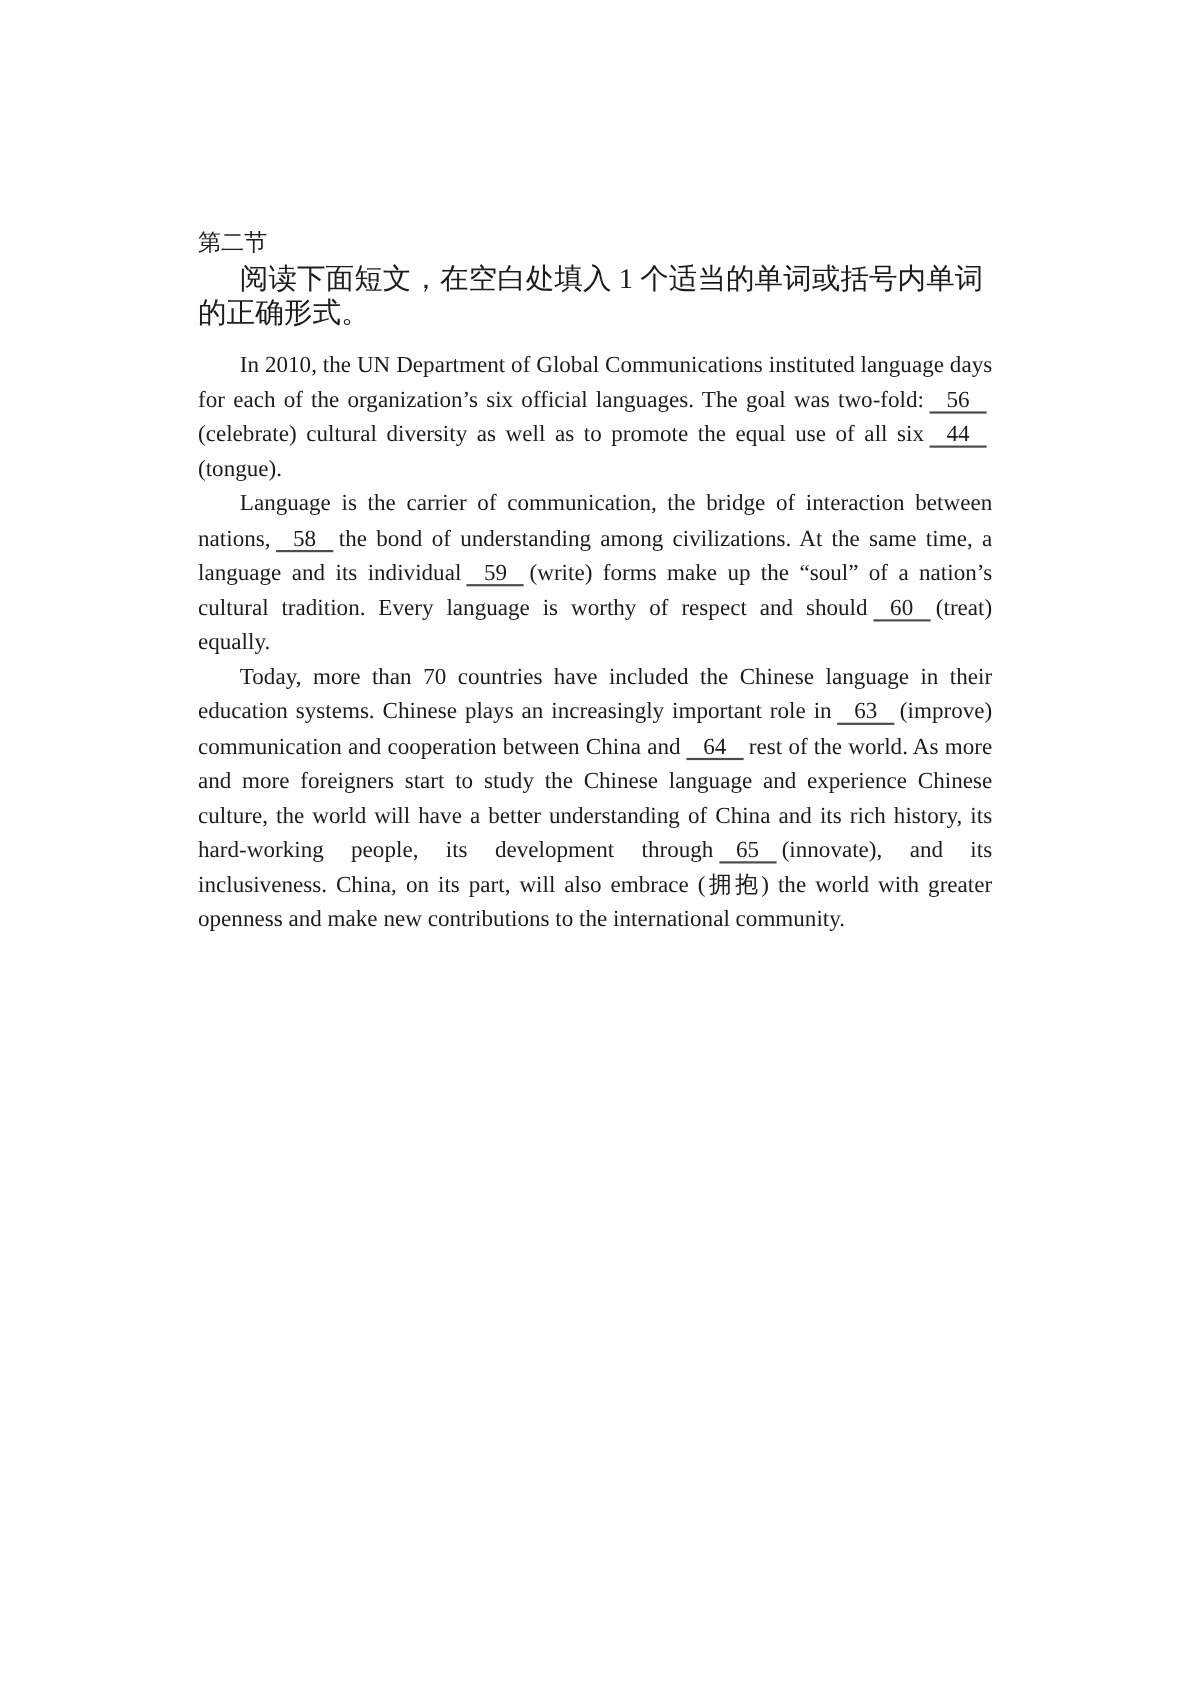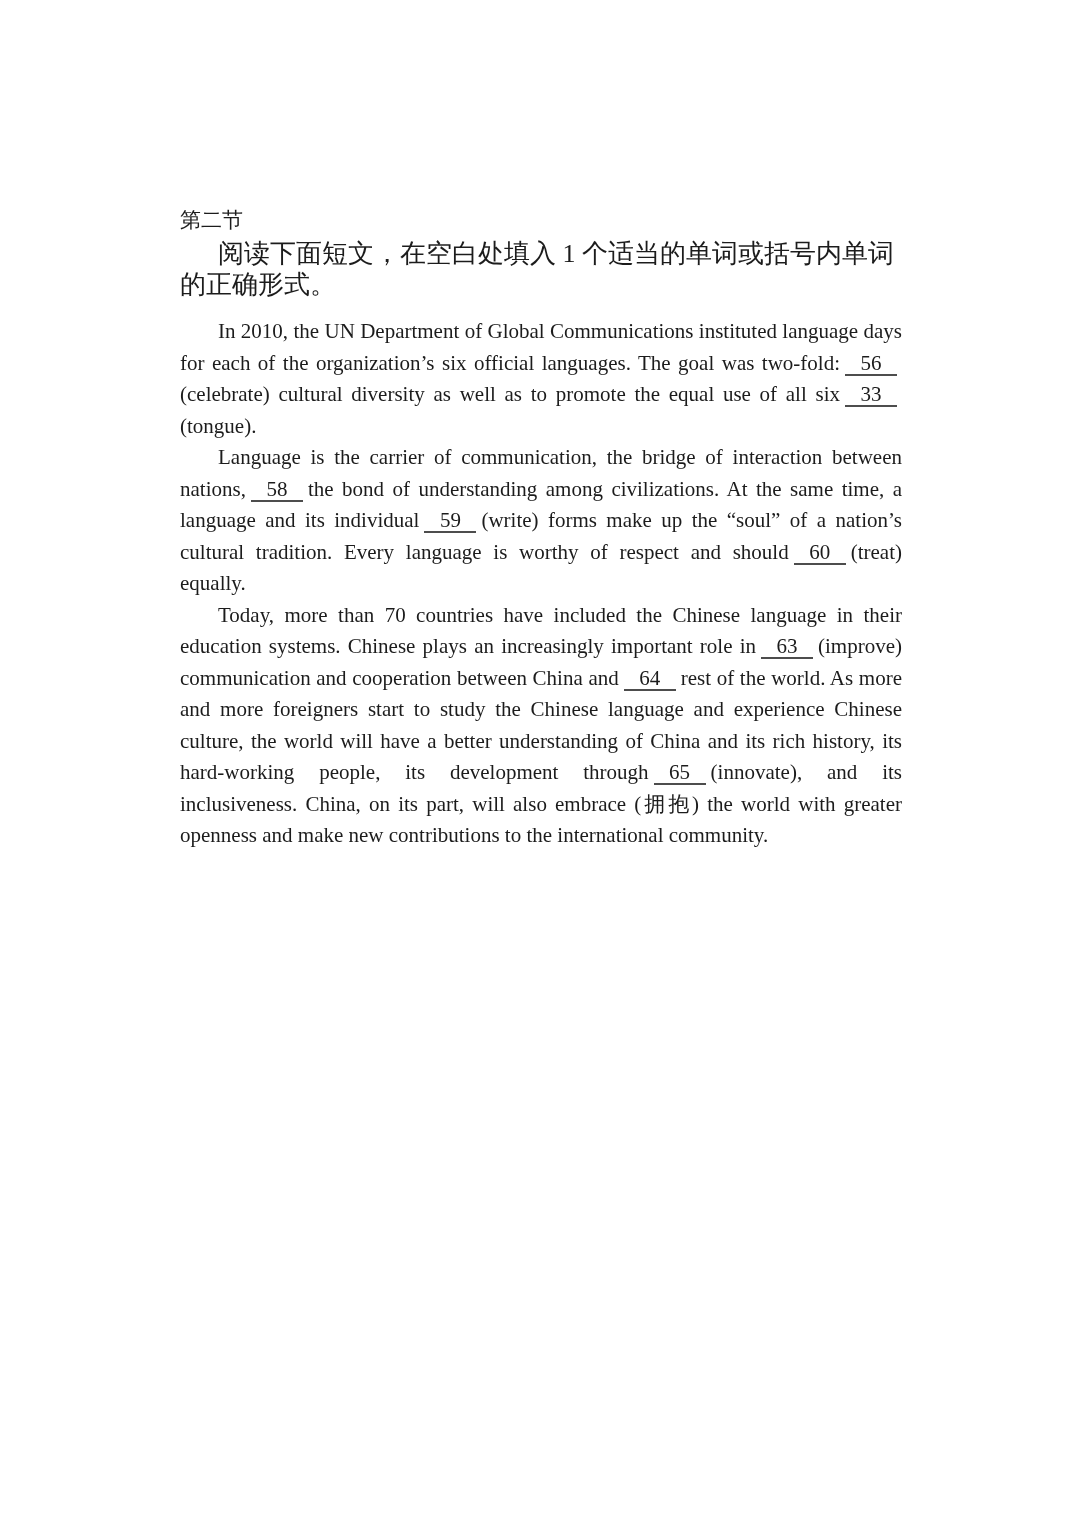"33" span.blank { text: 33 -> 44 }
